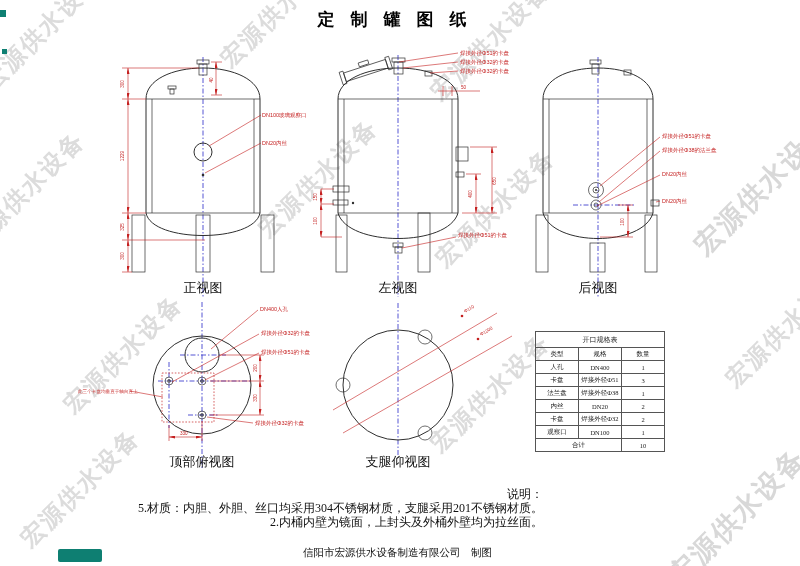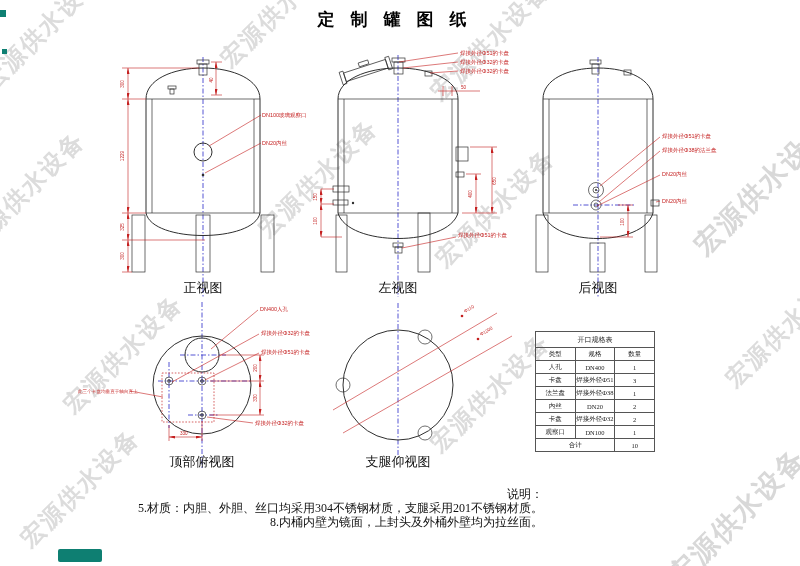"开口规格表" #spec-table { width: 120px -> 130px }
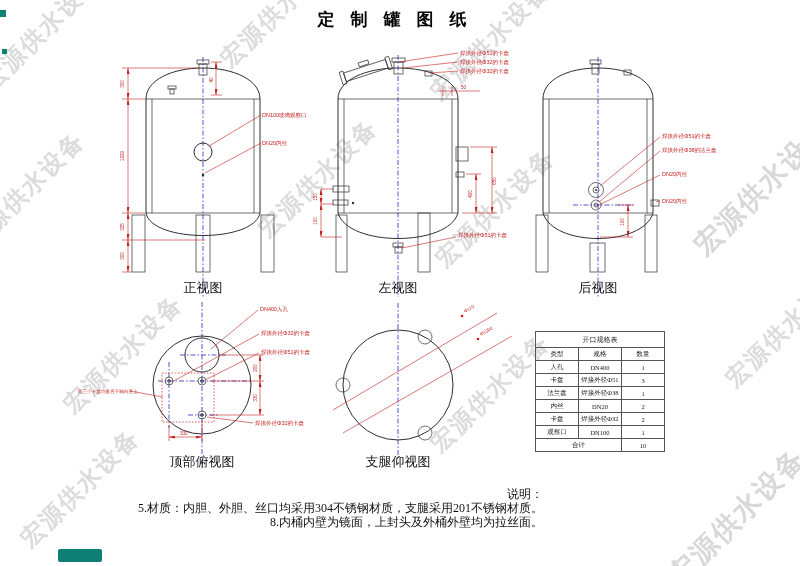"8.内桶内壁为镜面，上封头及外桶外壁均为拉丝面。" div { text: 8 -> 2 }
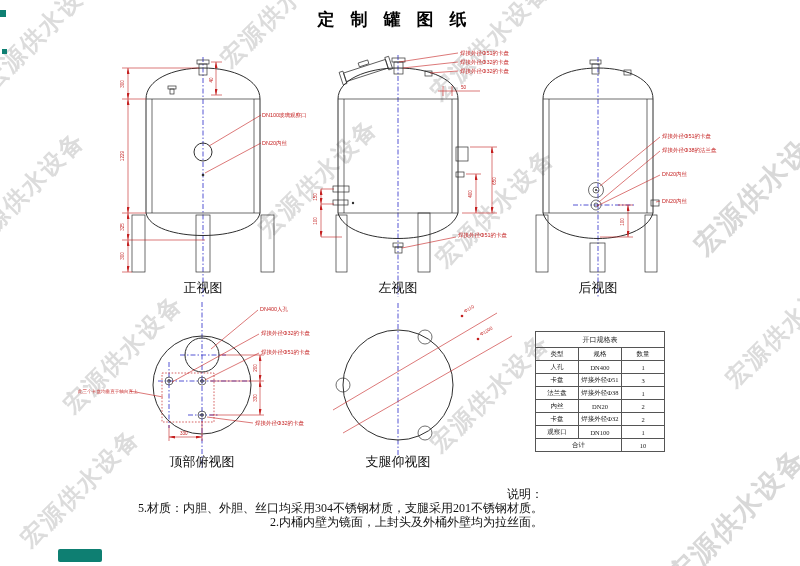"信阳市宏源供水设备制造有限公司 制图" div { html: none -> <div>信阳市宏源供水设备制造有限公司 制图</div> }
